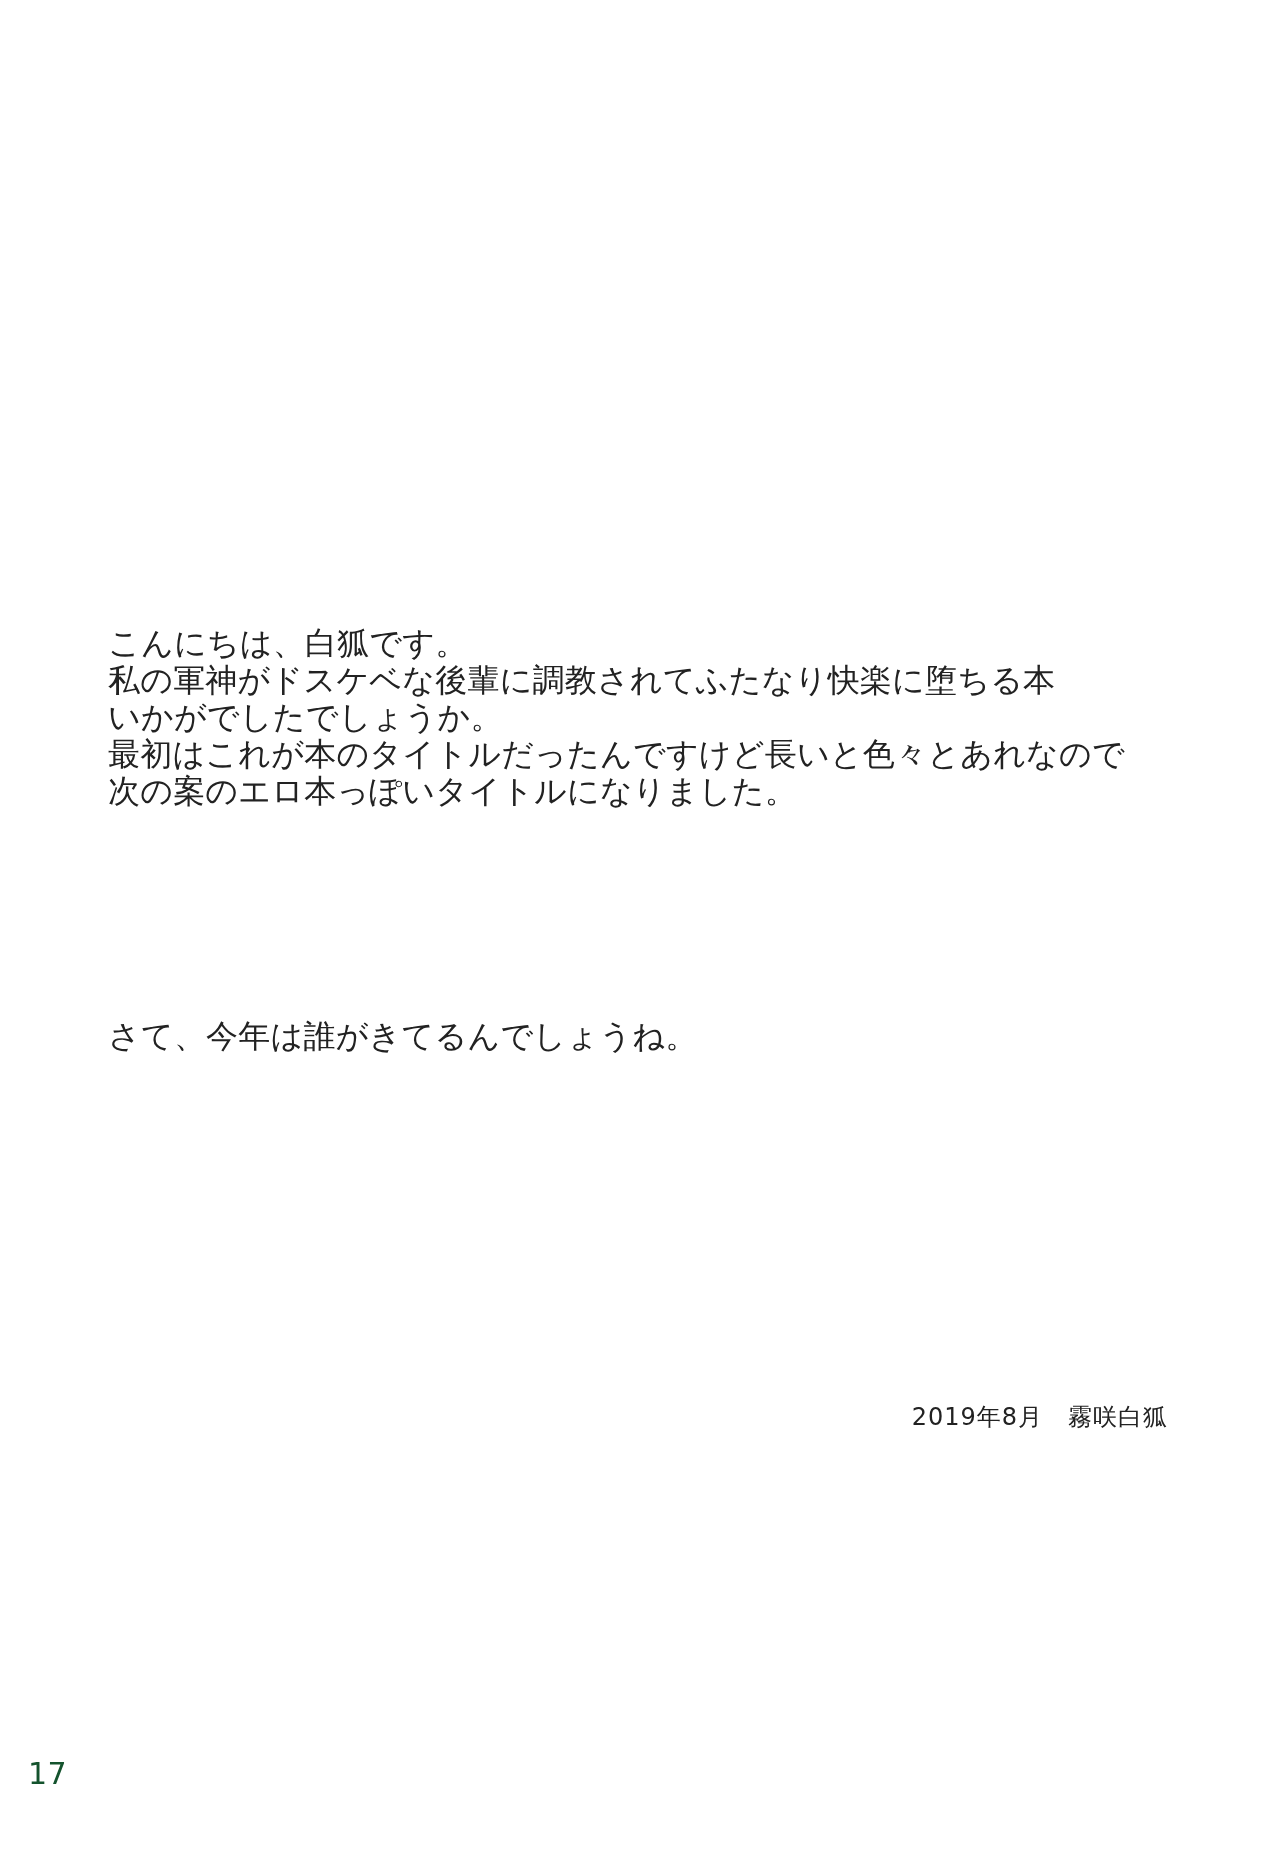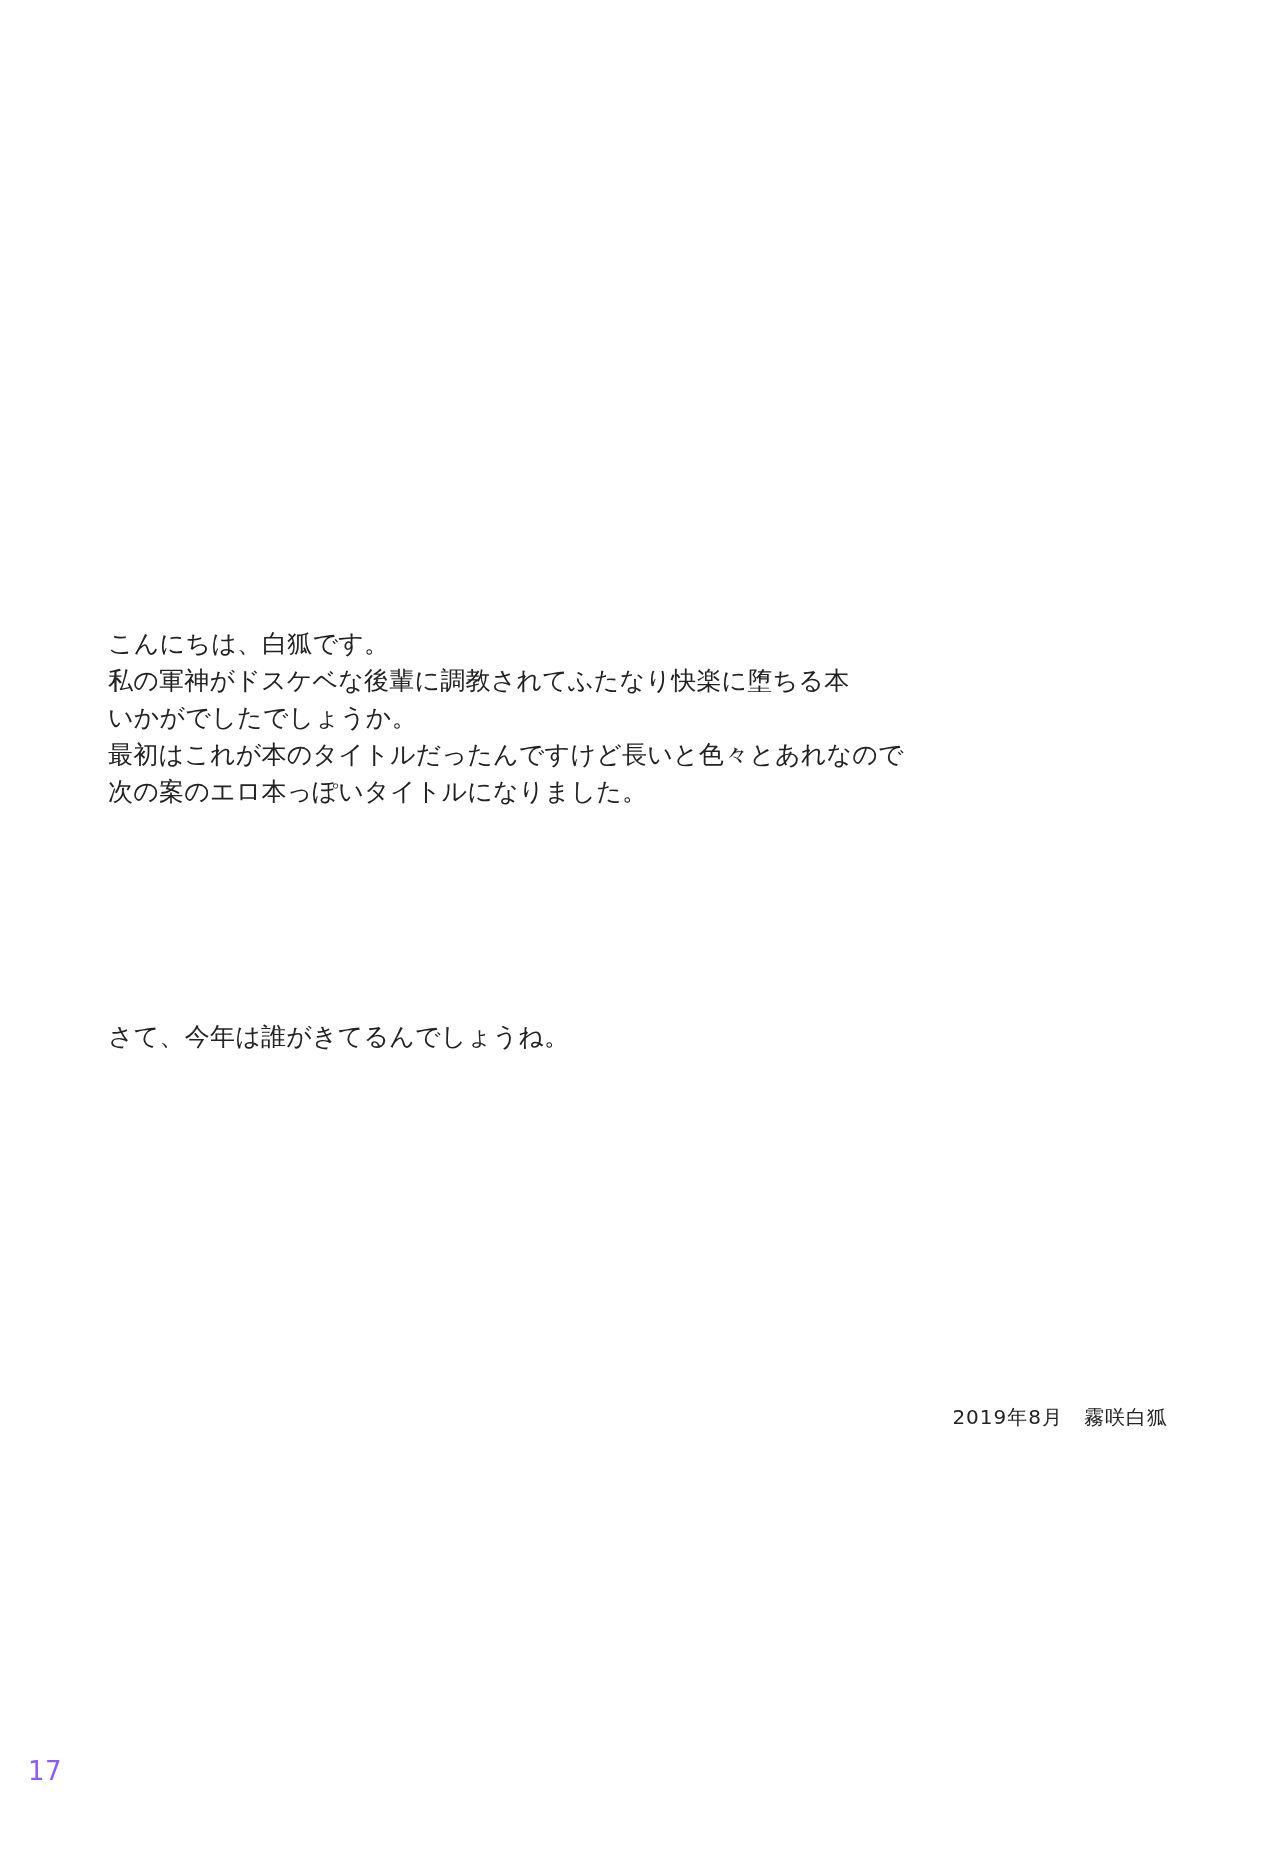"こんにちは、白狐です。" .para { font-size: 25px -> 32px }
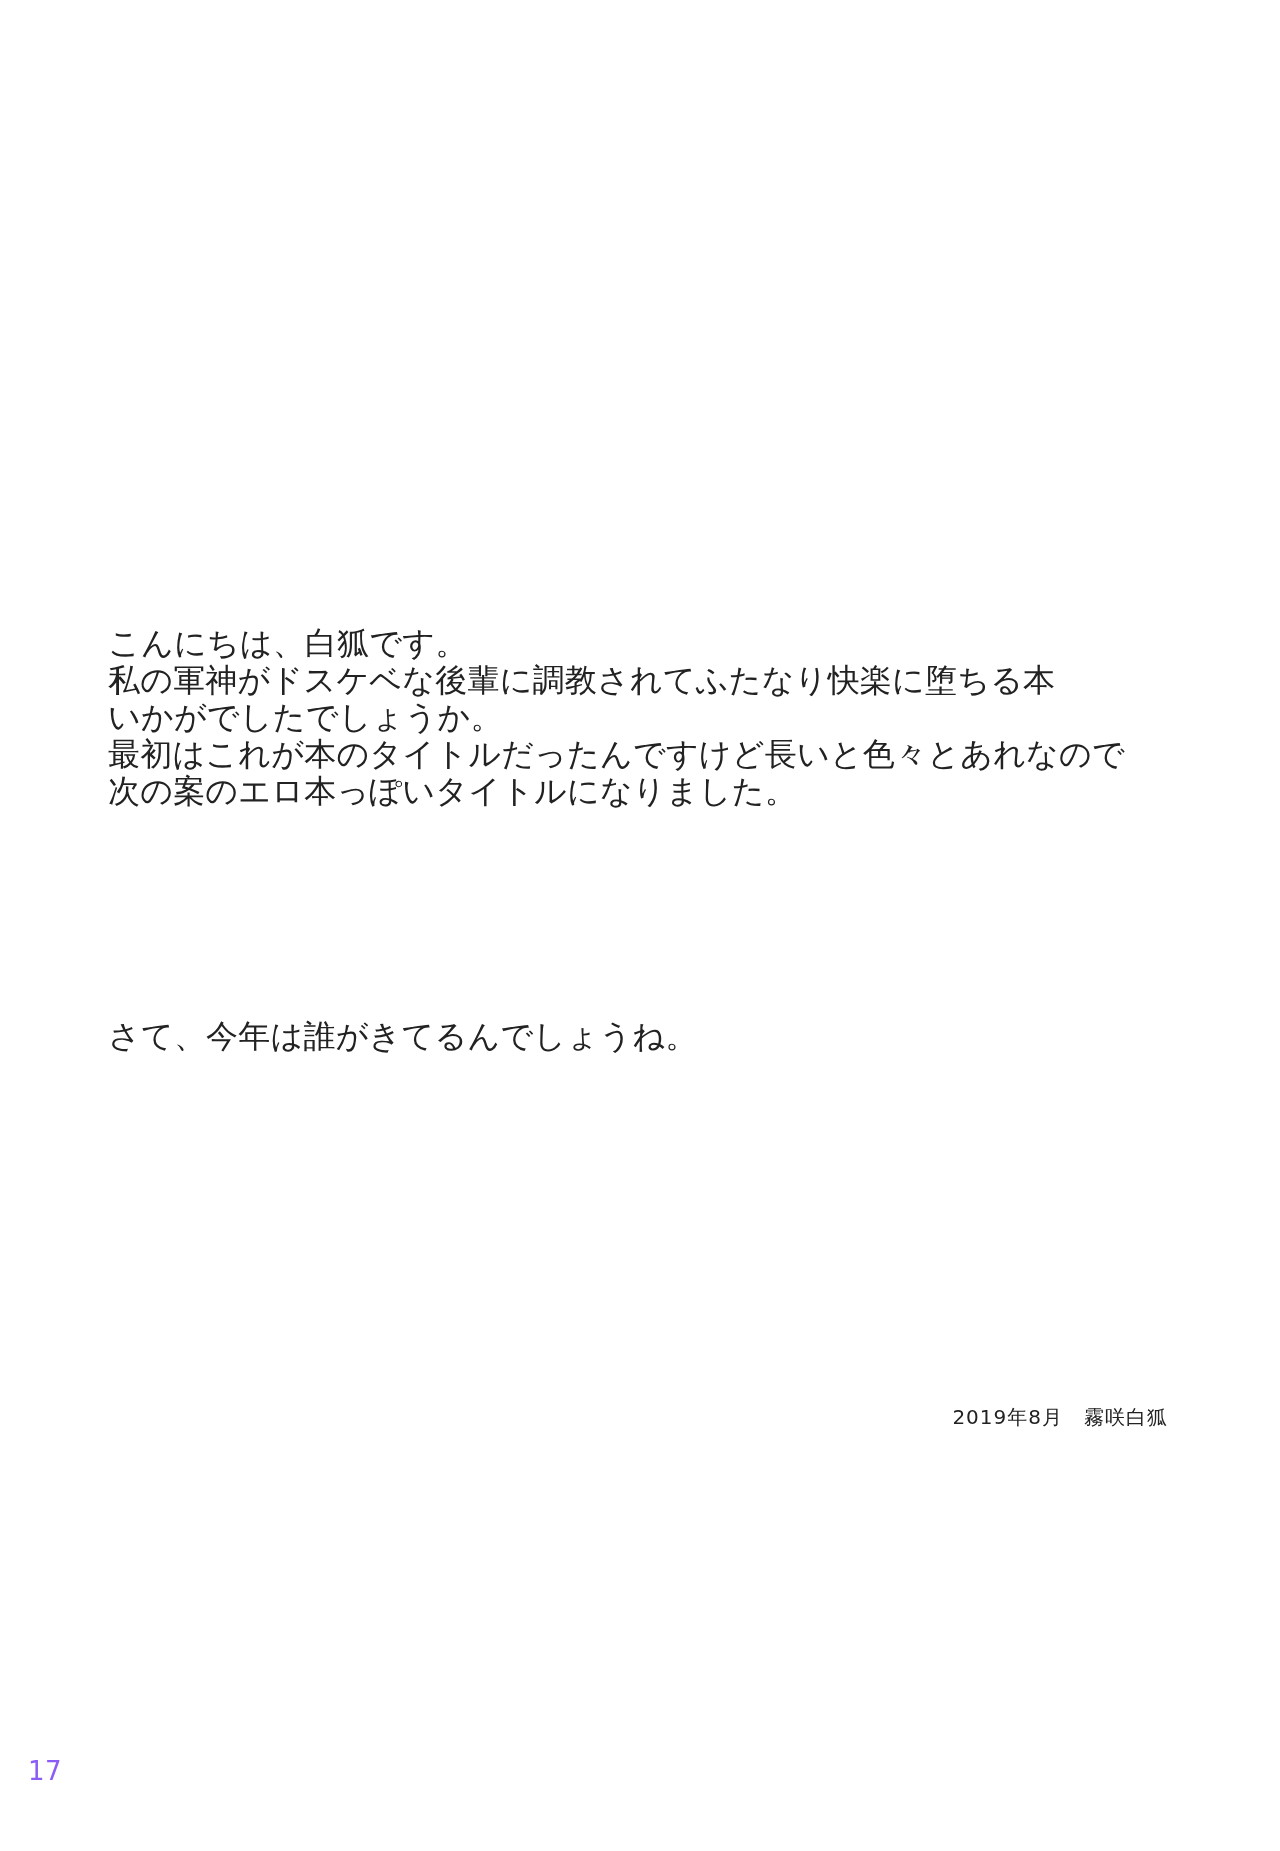"2019年8月 霧咲白狐" .signature { font-size: 20px -> 24px }
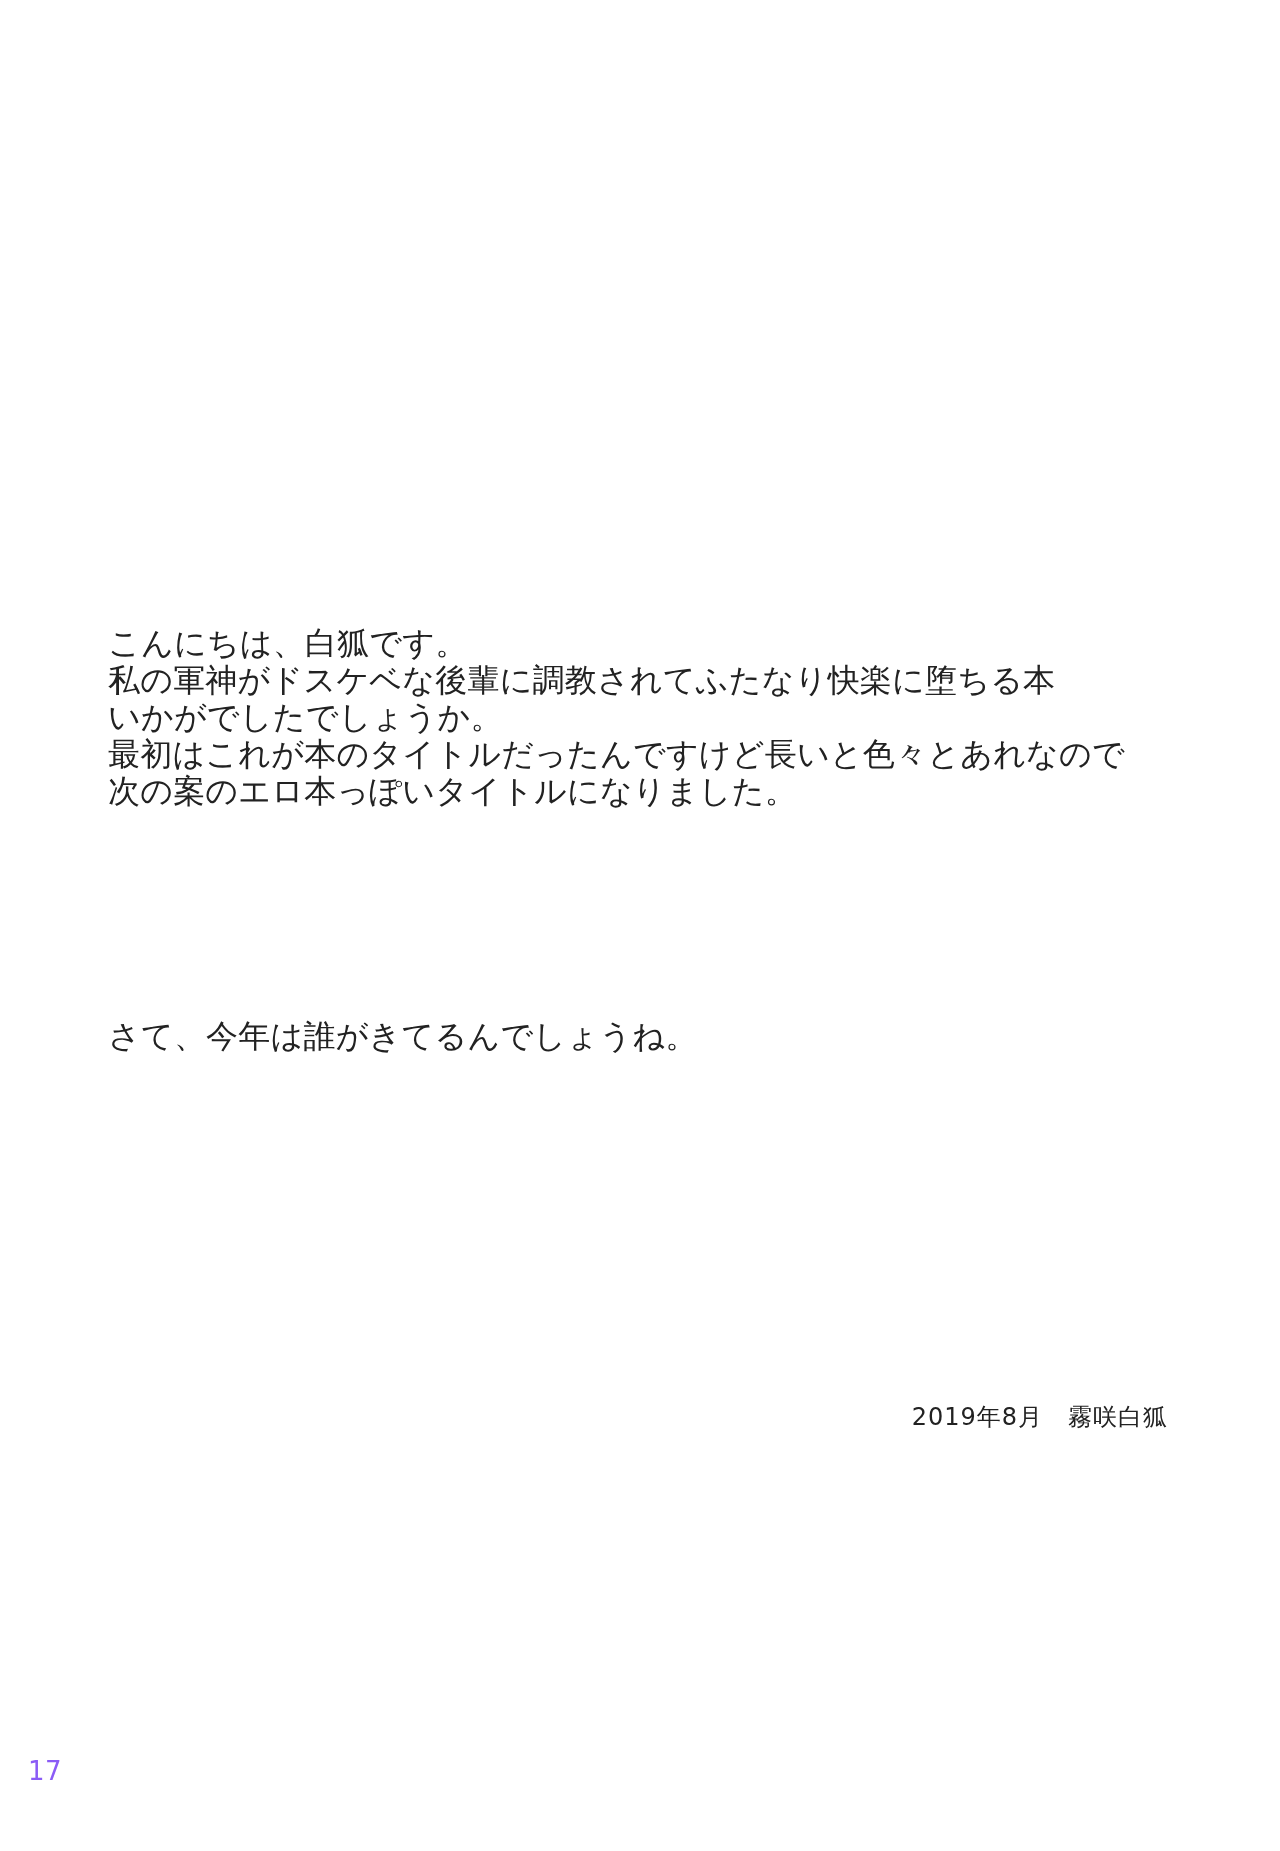"17" .page-number { color: #8b5cf6 -> #14532d; font-size: 26px -> 30px }
